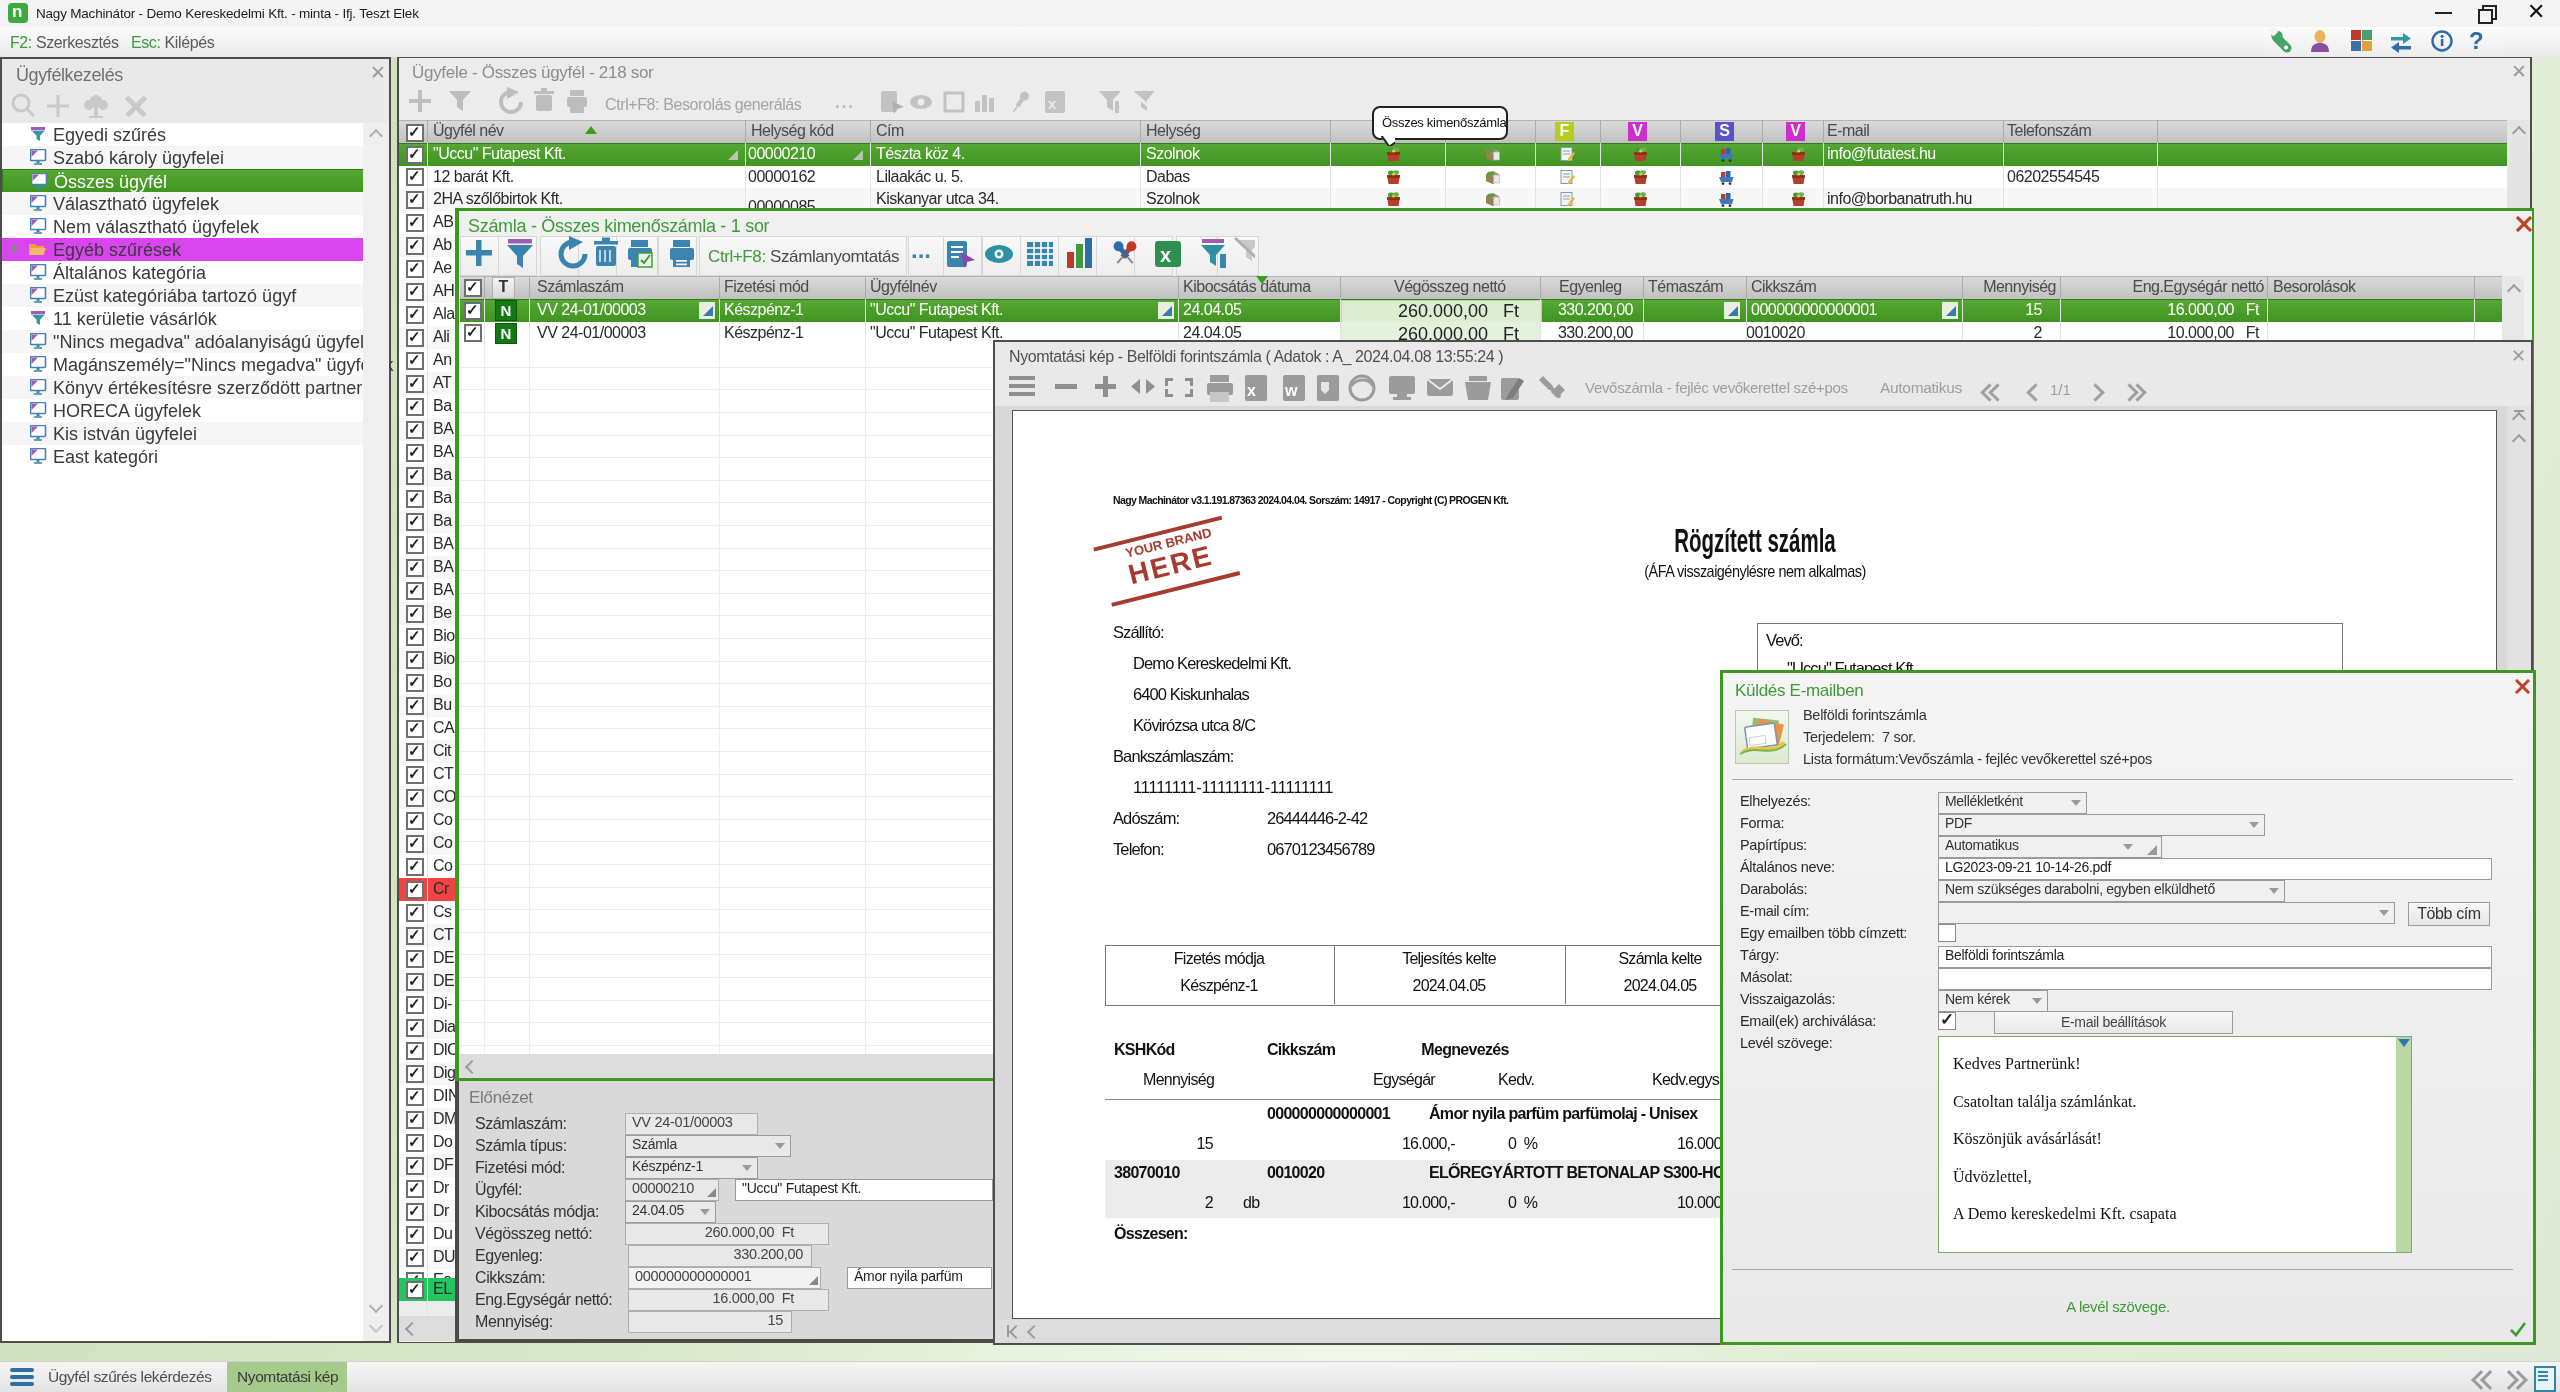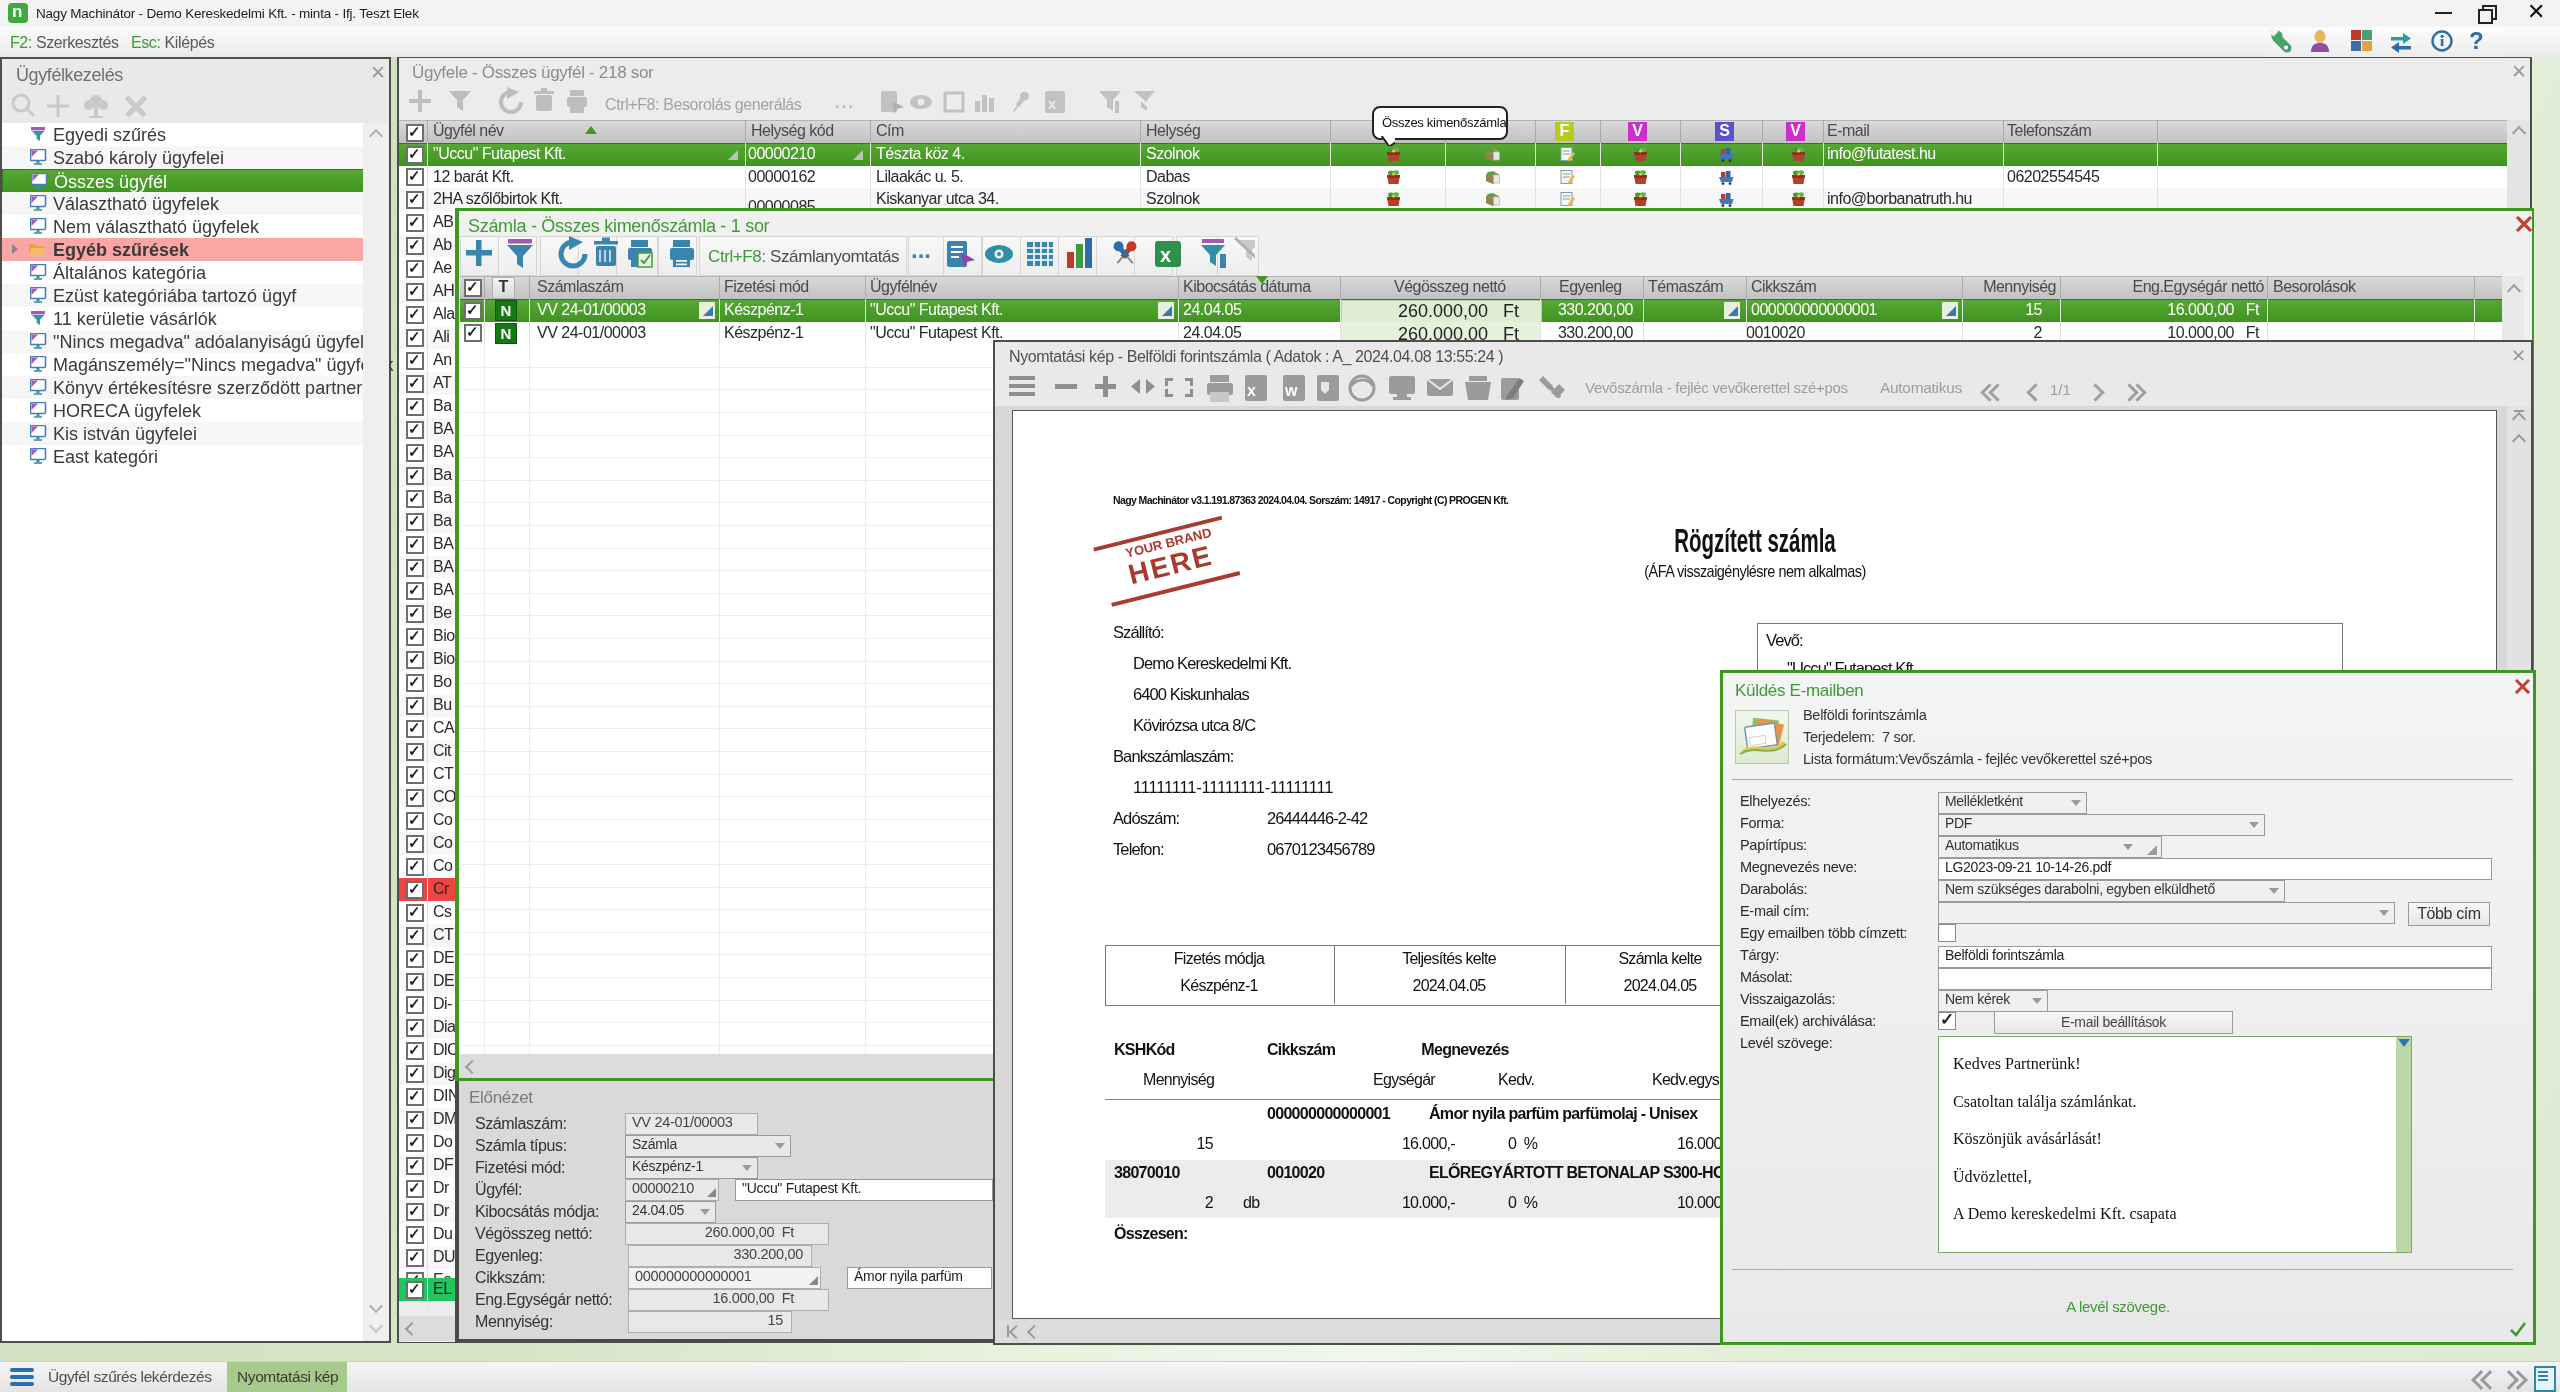"Egyéb szűrések" div.a { background: #fca5a5 -> #d946ef; font-weight: bold -> none }
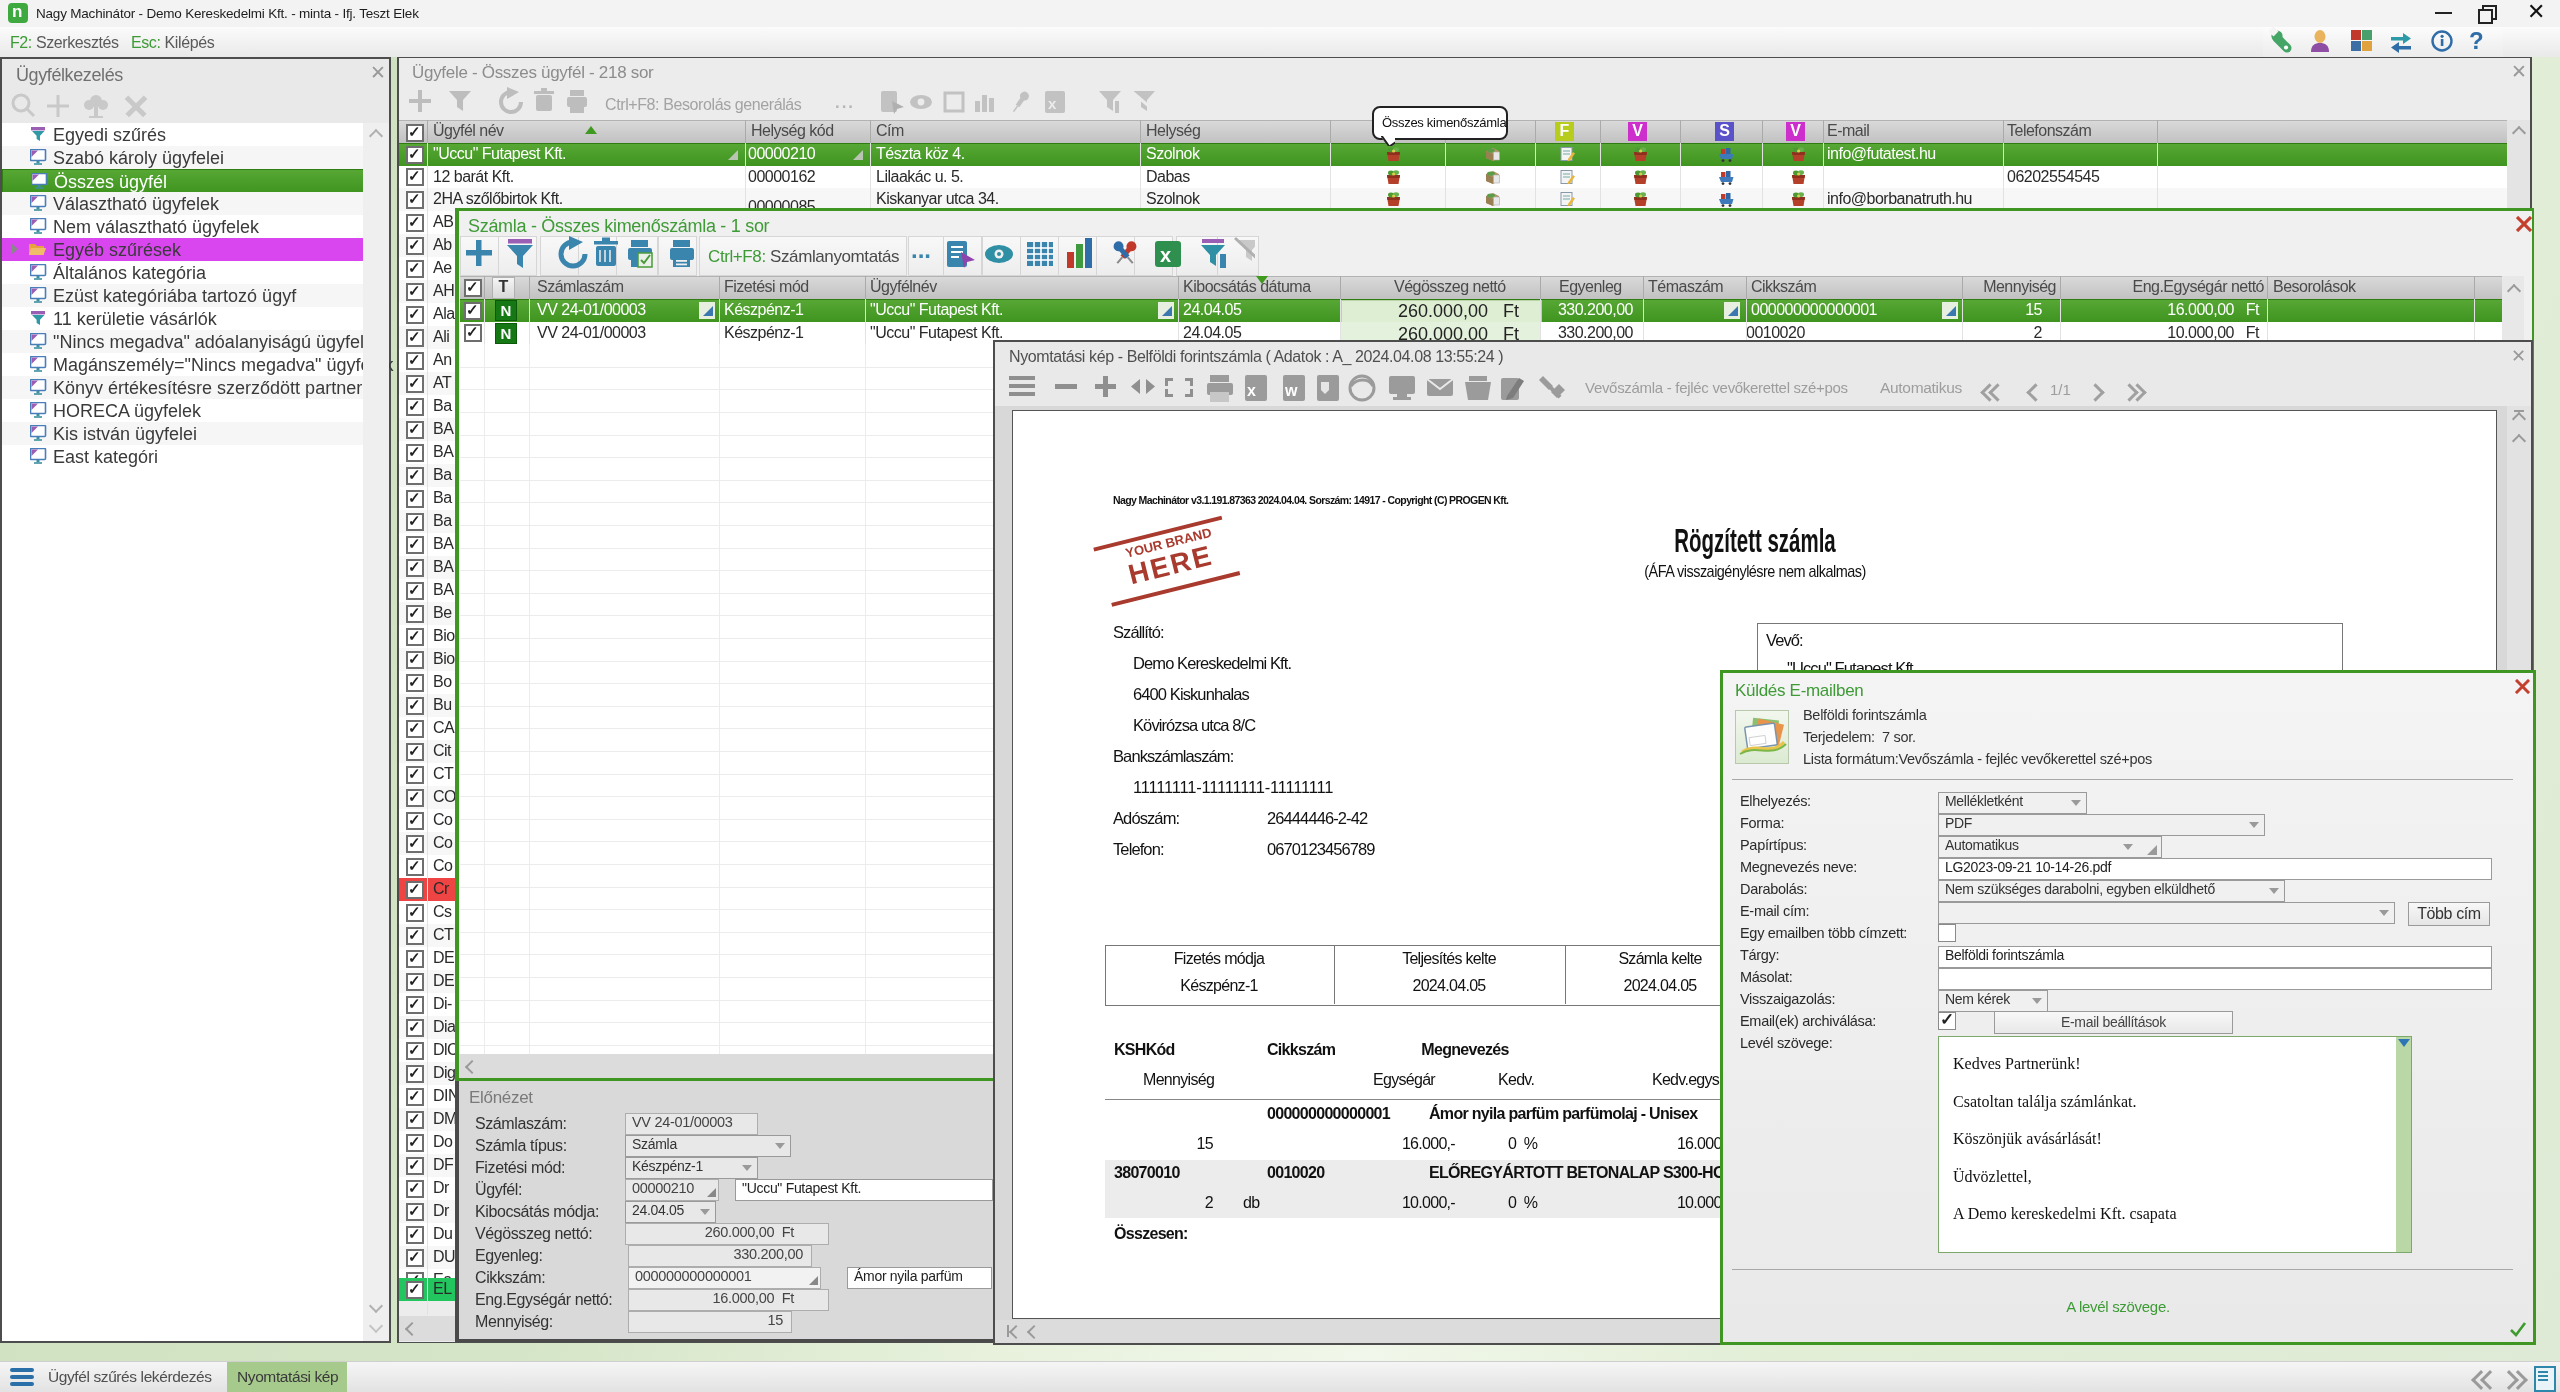"Megnevezés neve:" div.a { text: Megnevezés -> Általános }
